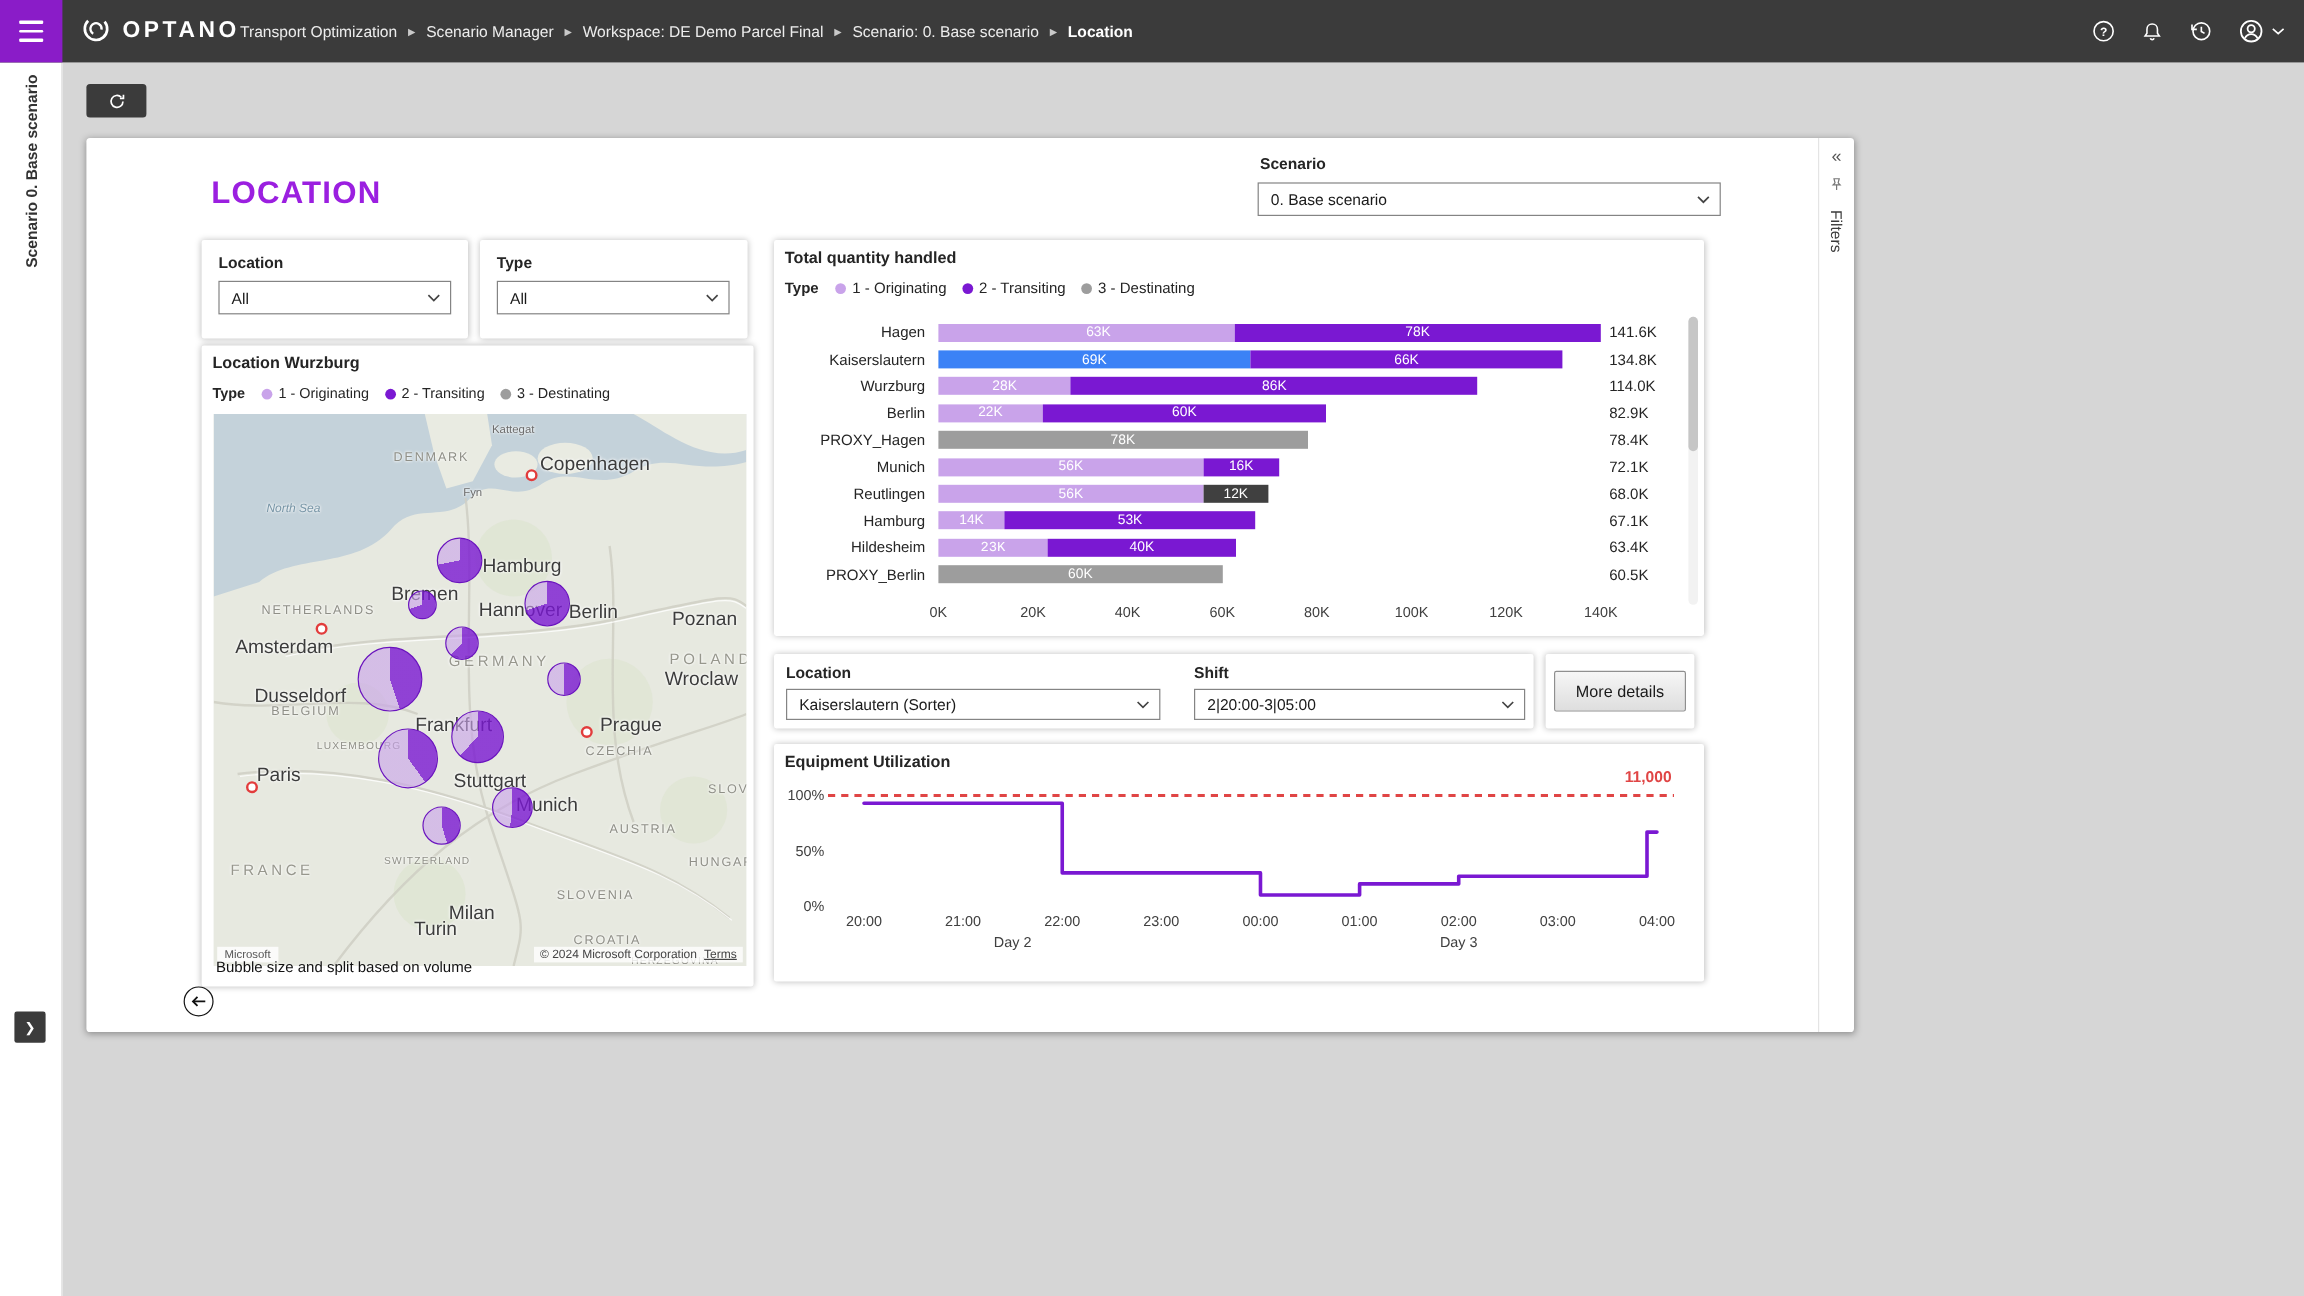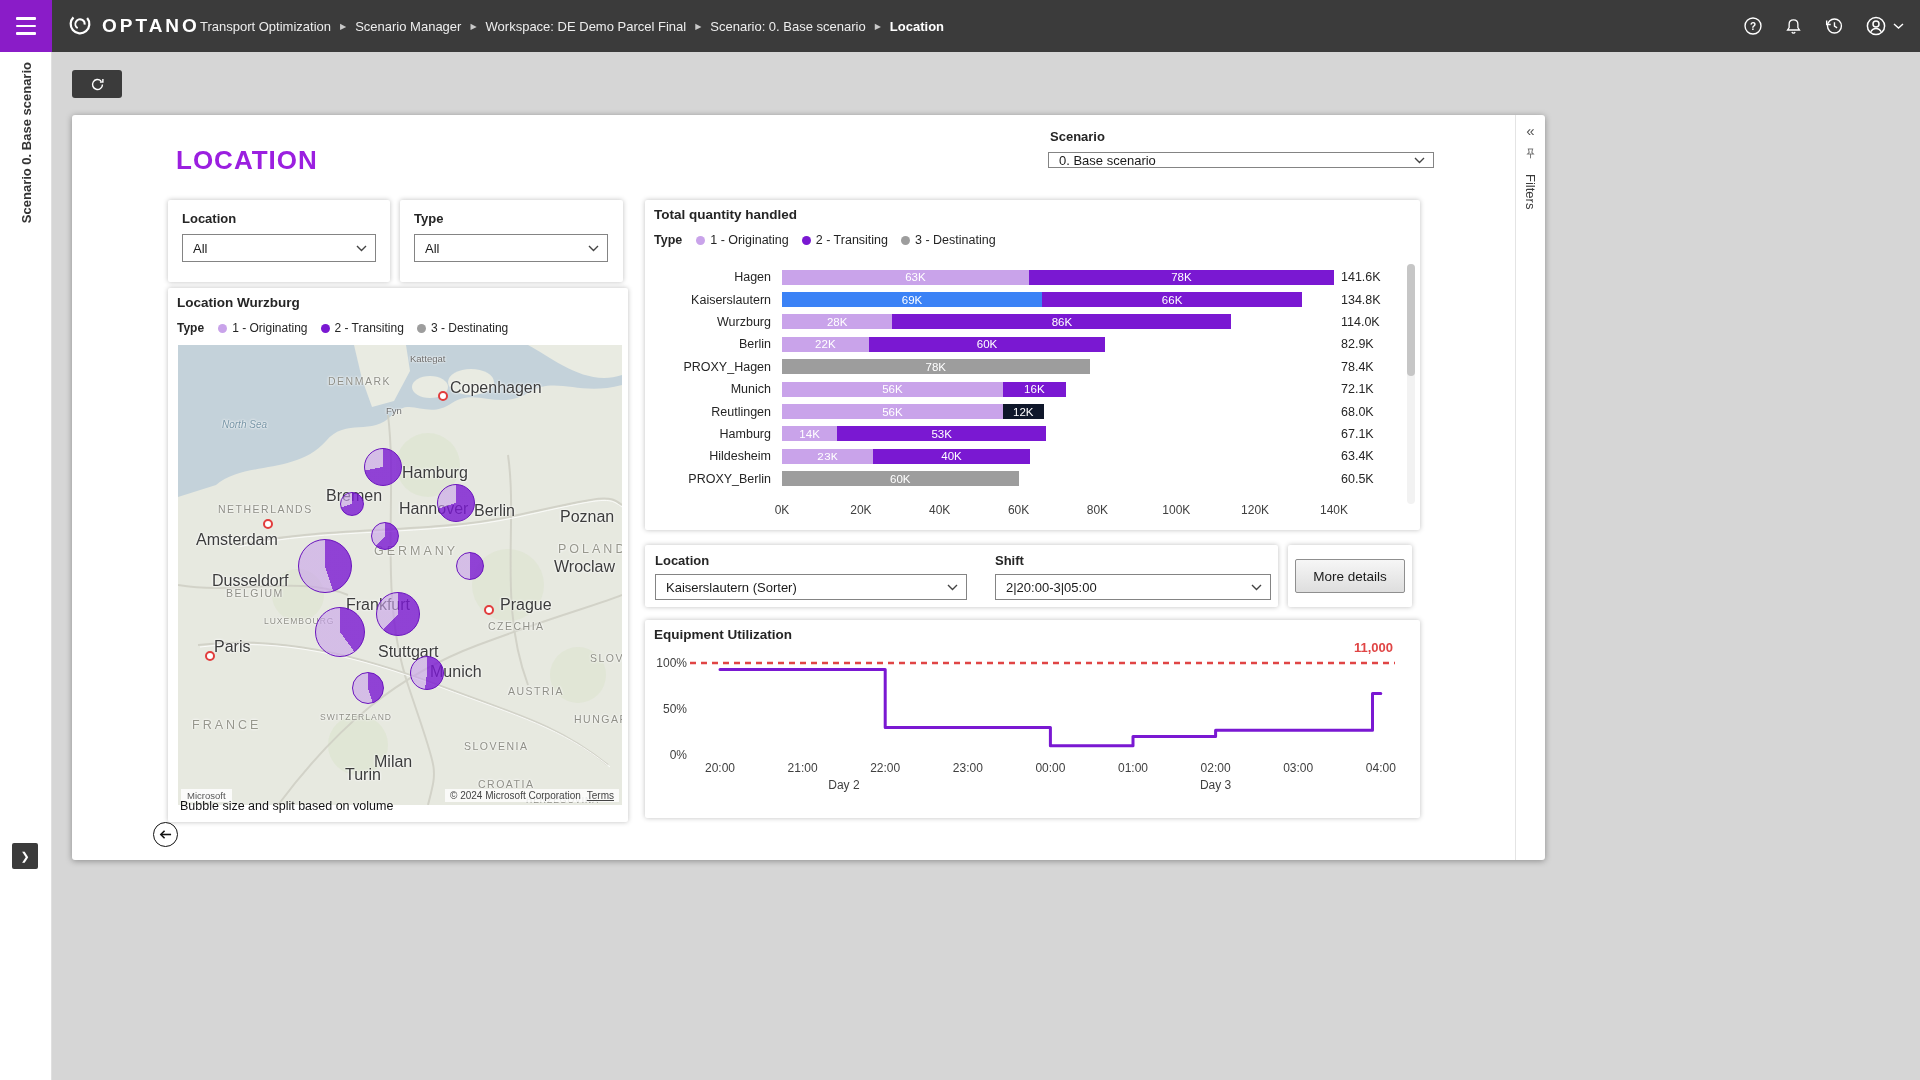"0. Base scenario" .dd { height: 16px -> 28px }
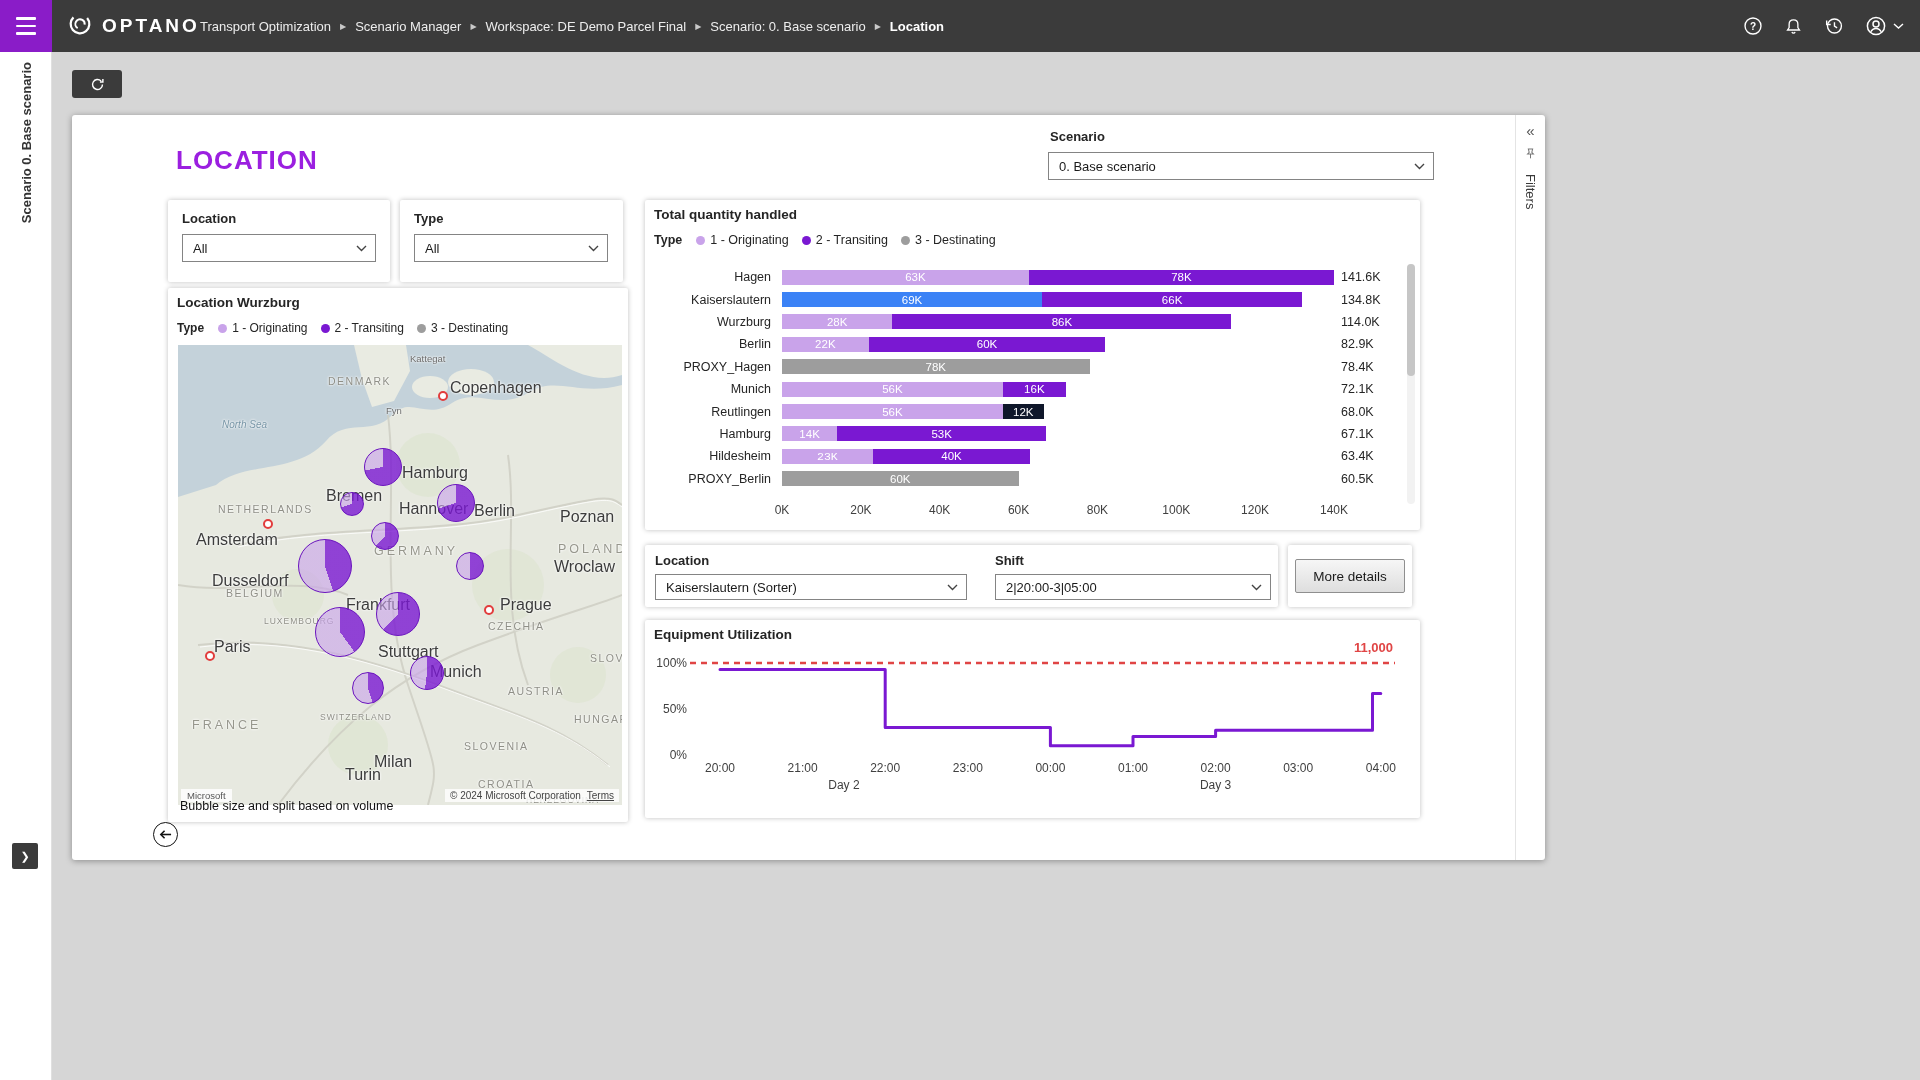"12K" div.bar-seg { background: #0f172a -> #404040; width: 41px -> 54px }
